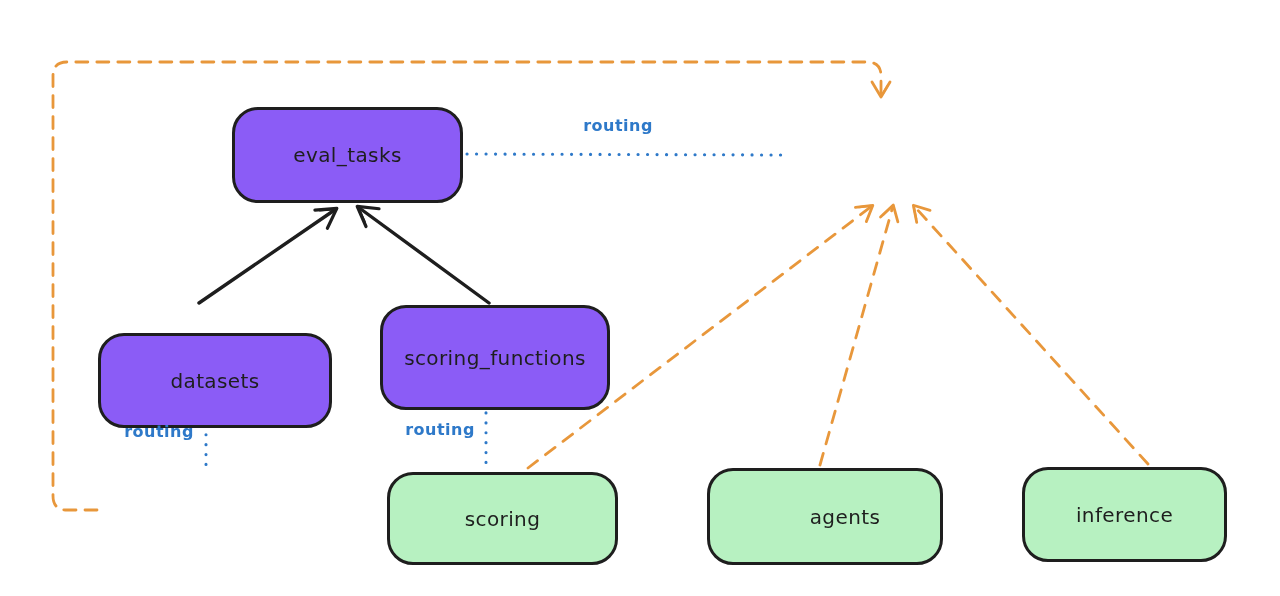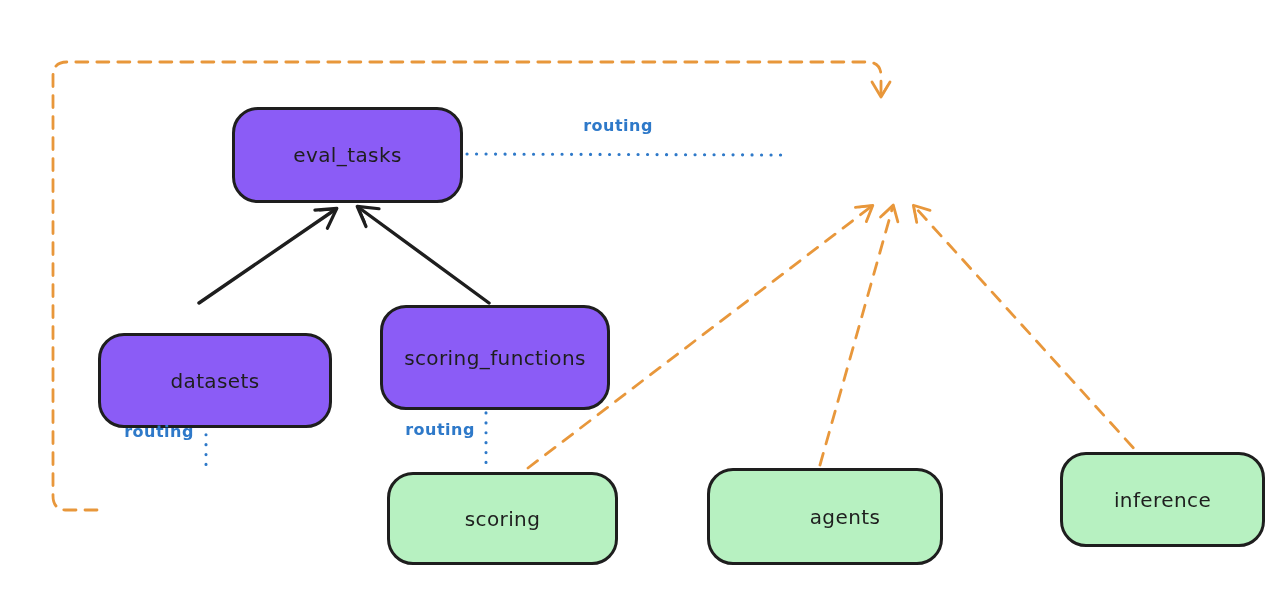"inference" div.node { margin-left: 38px -> none; top: 452px -> 467px }
